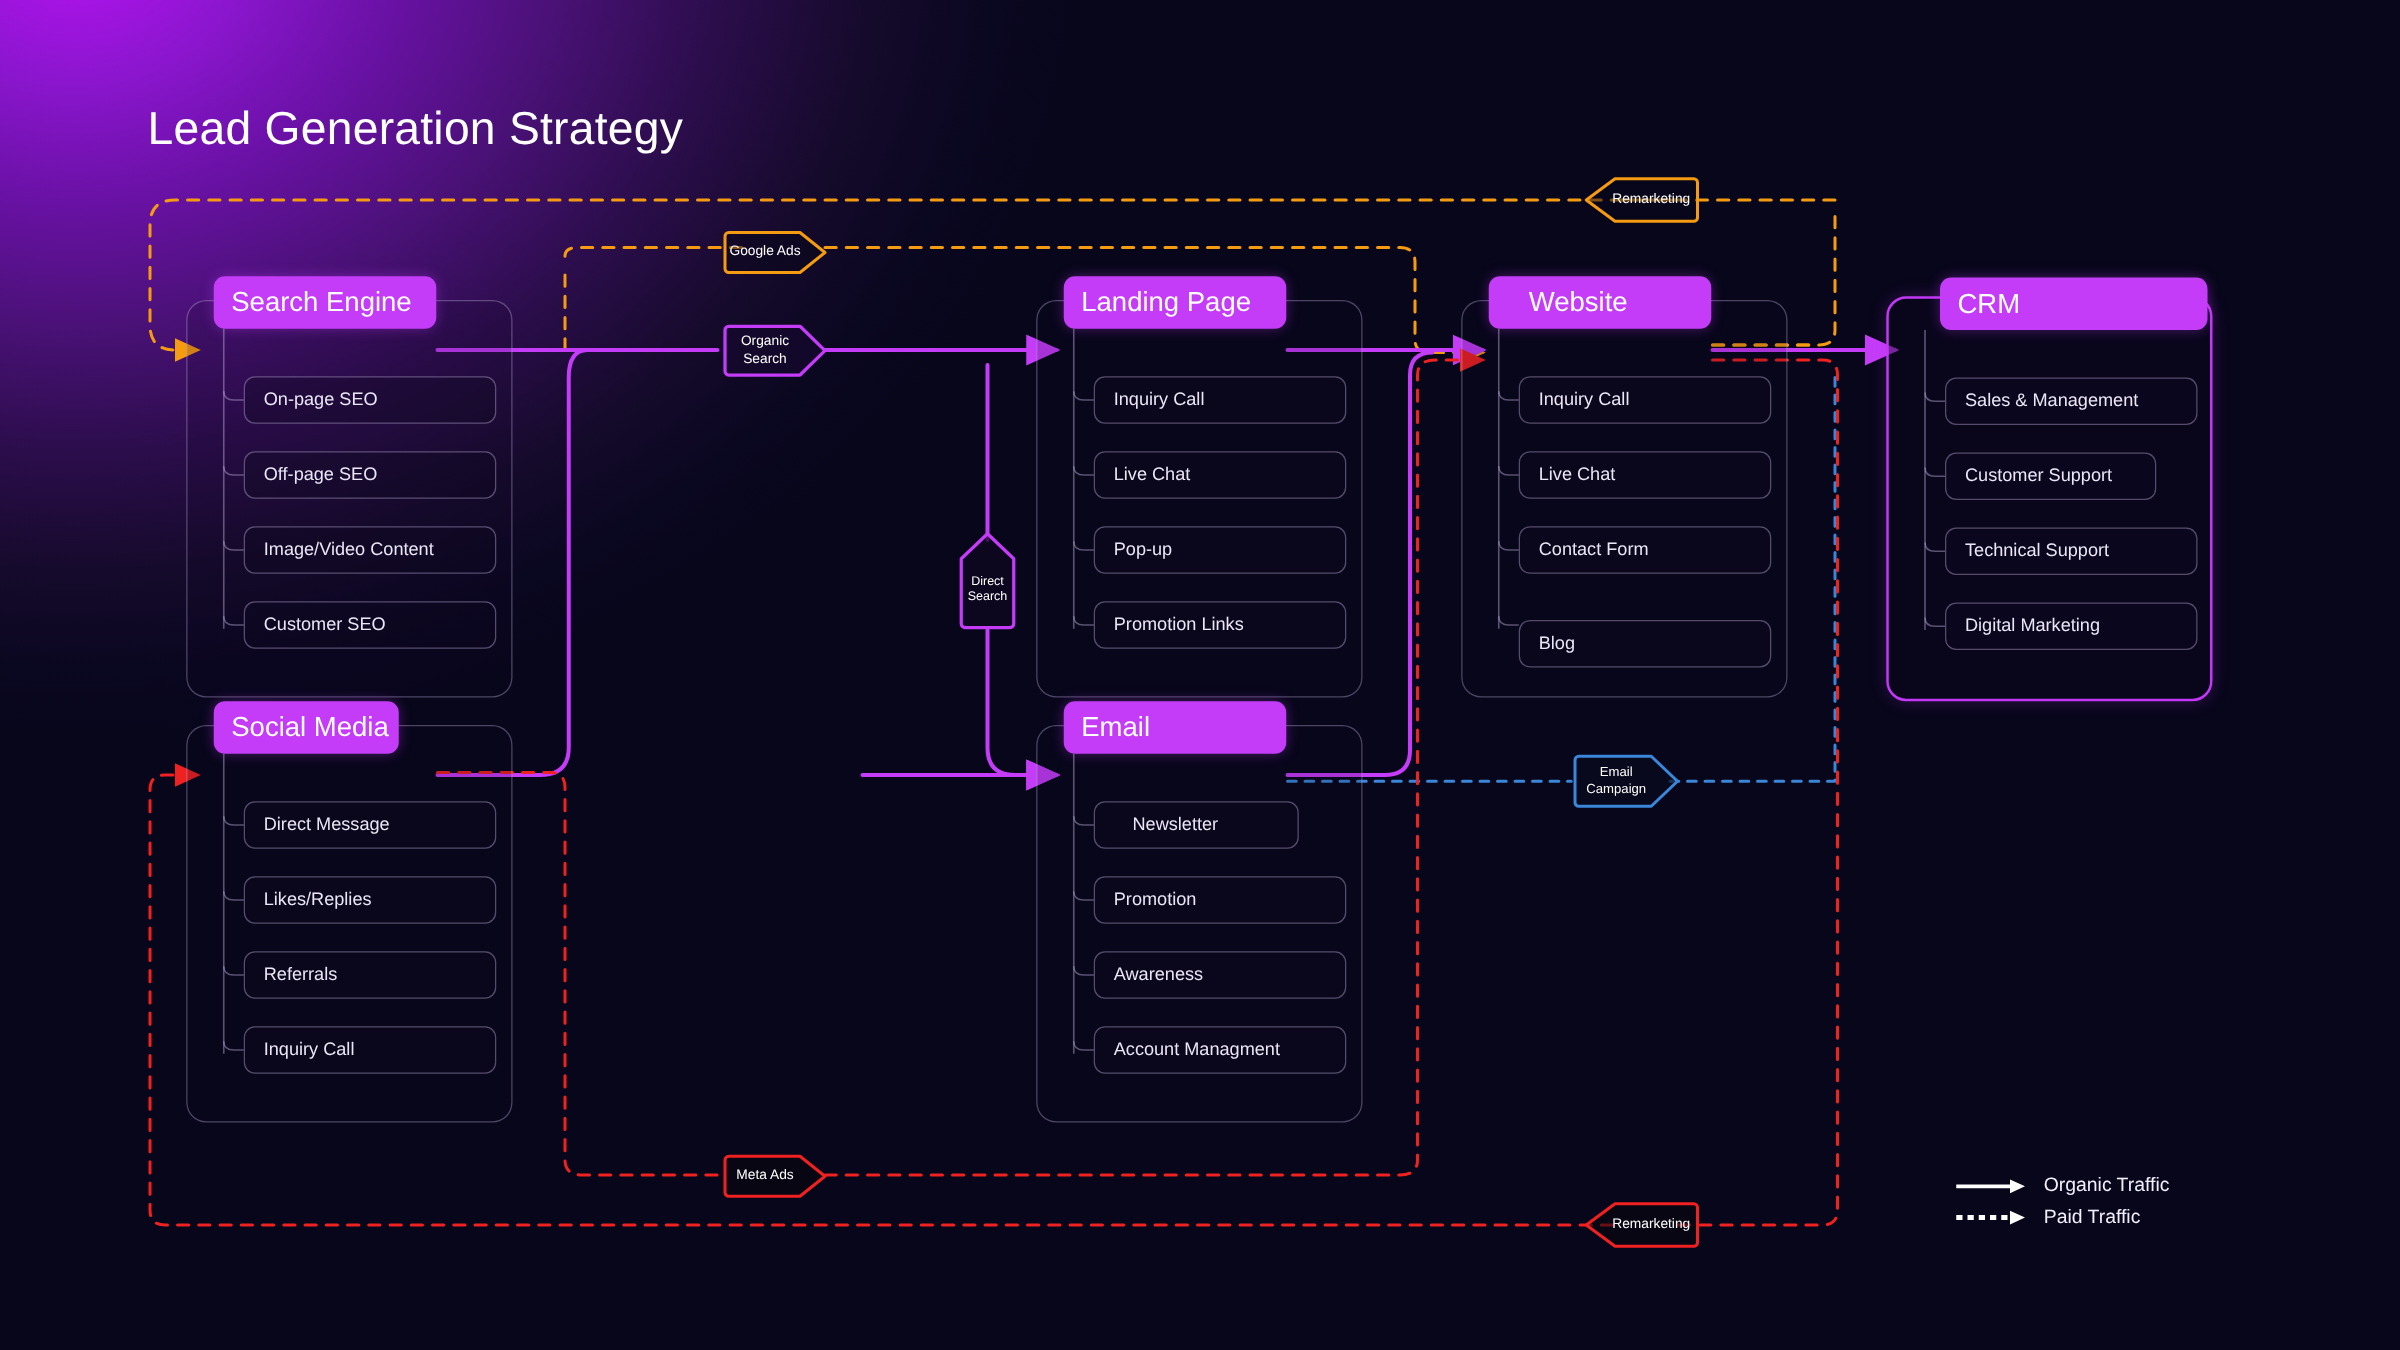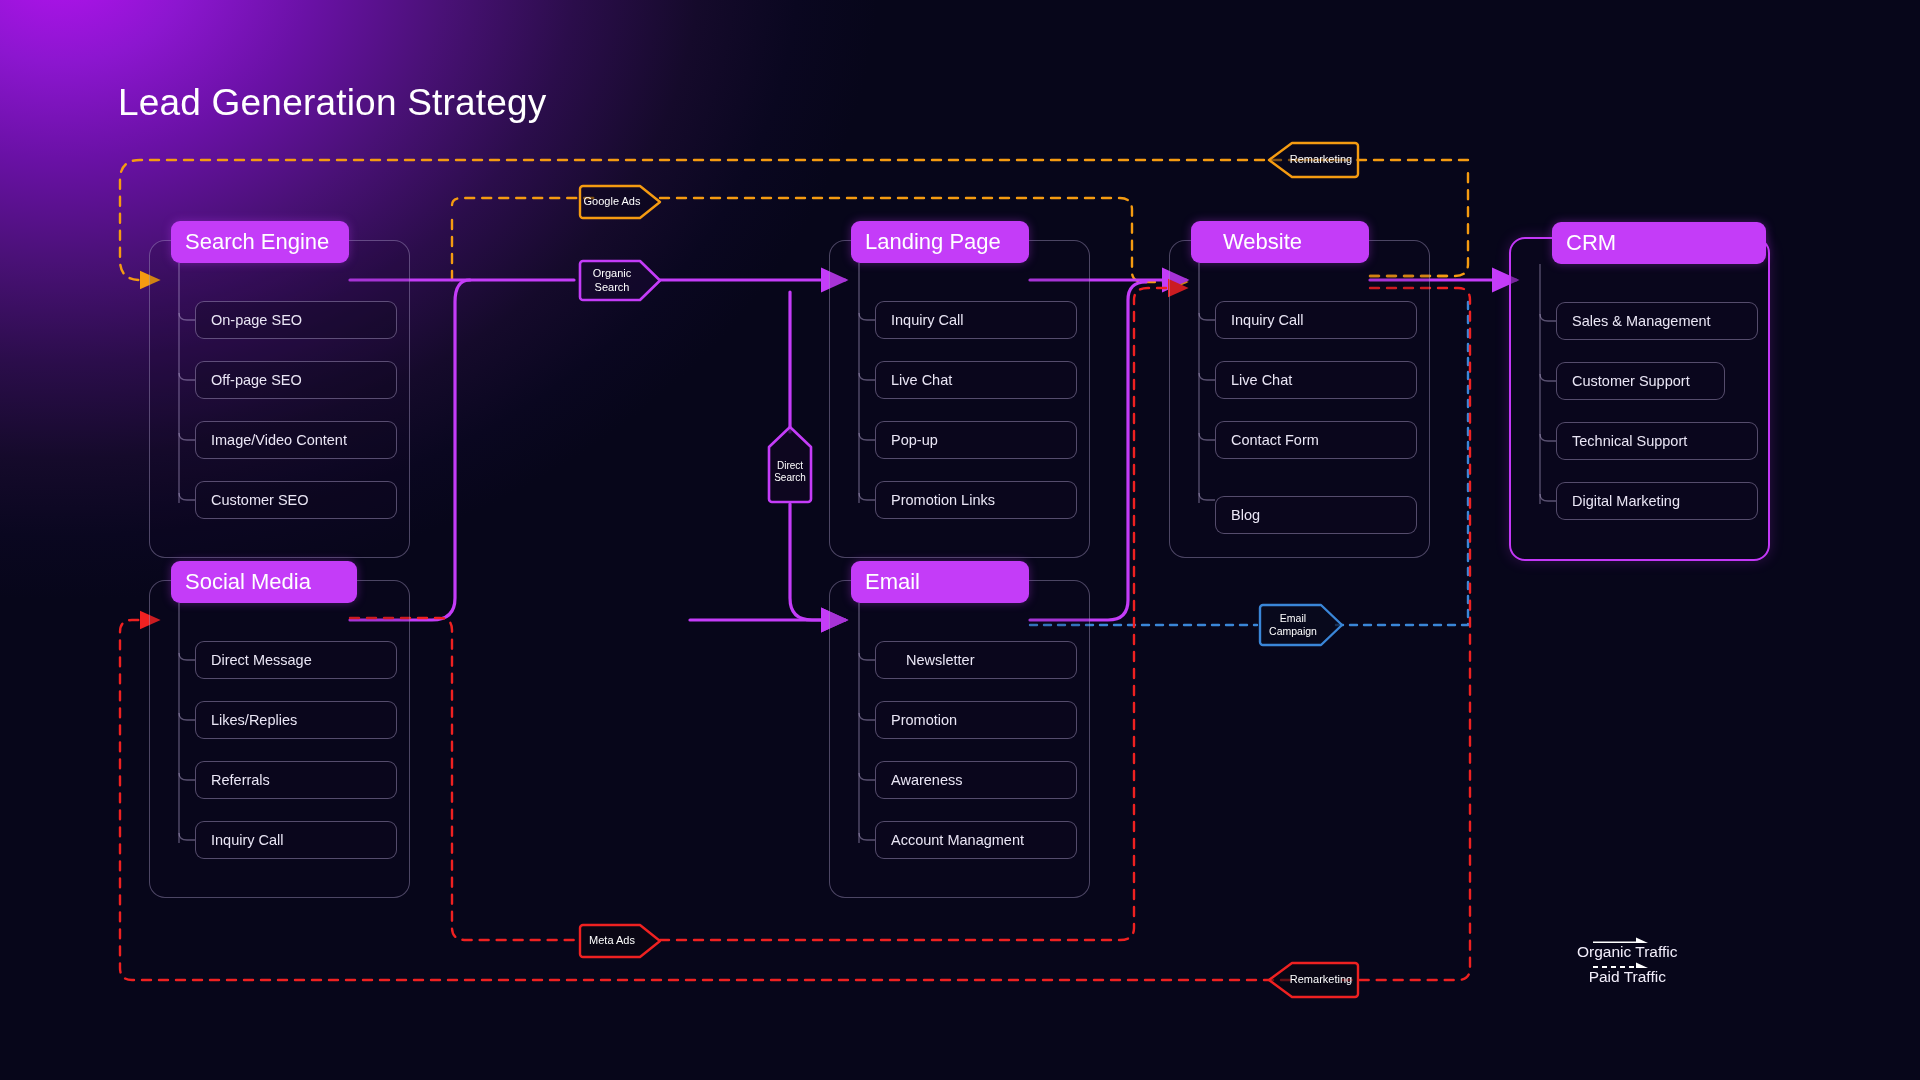"Social Media" div.node-head { width: 186px -> 148px }
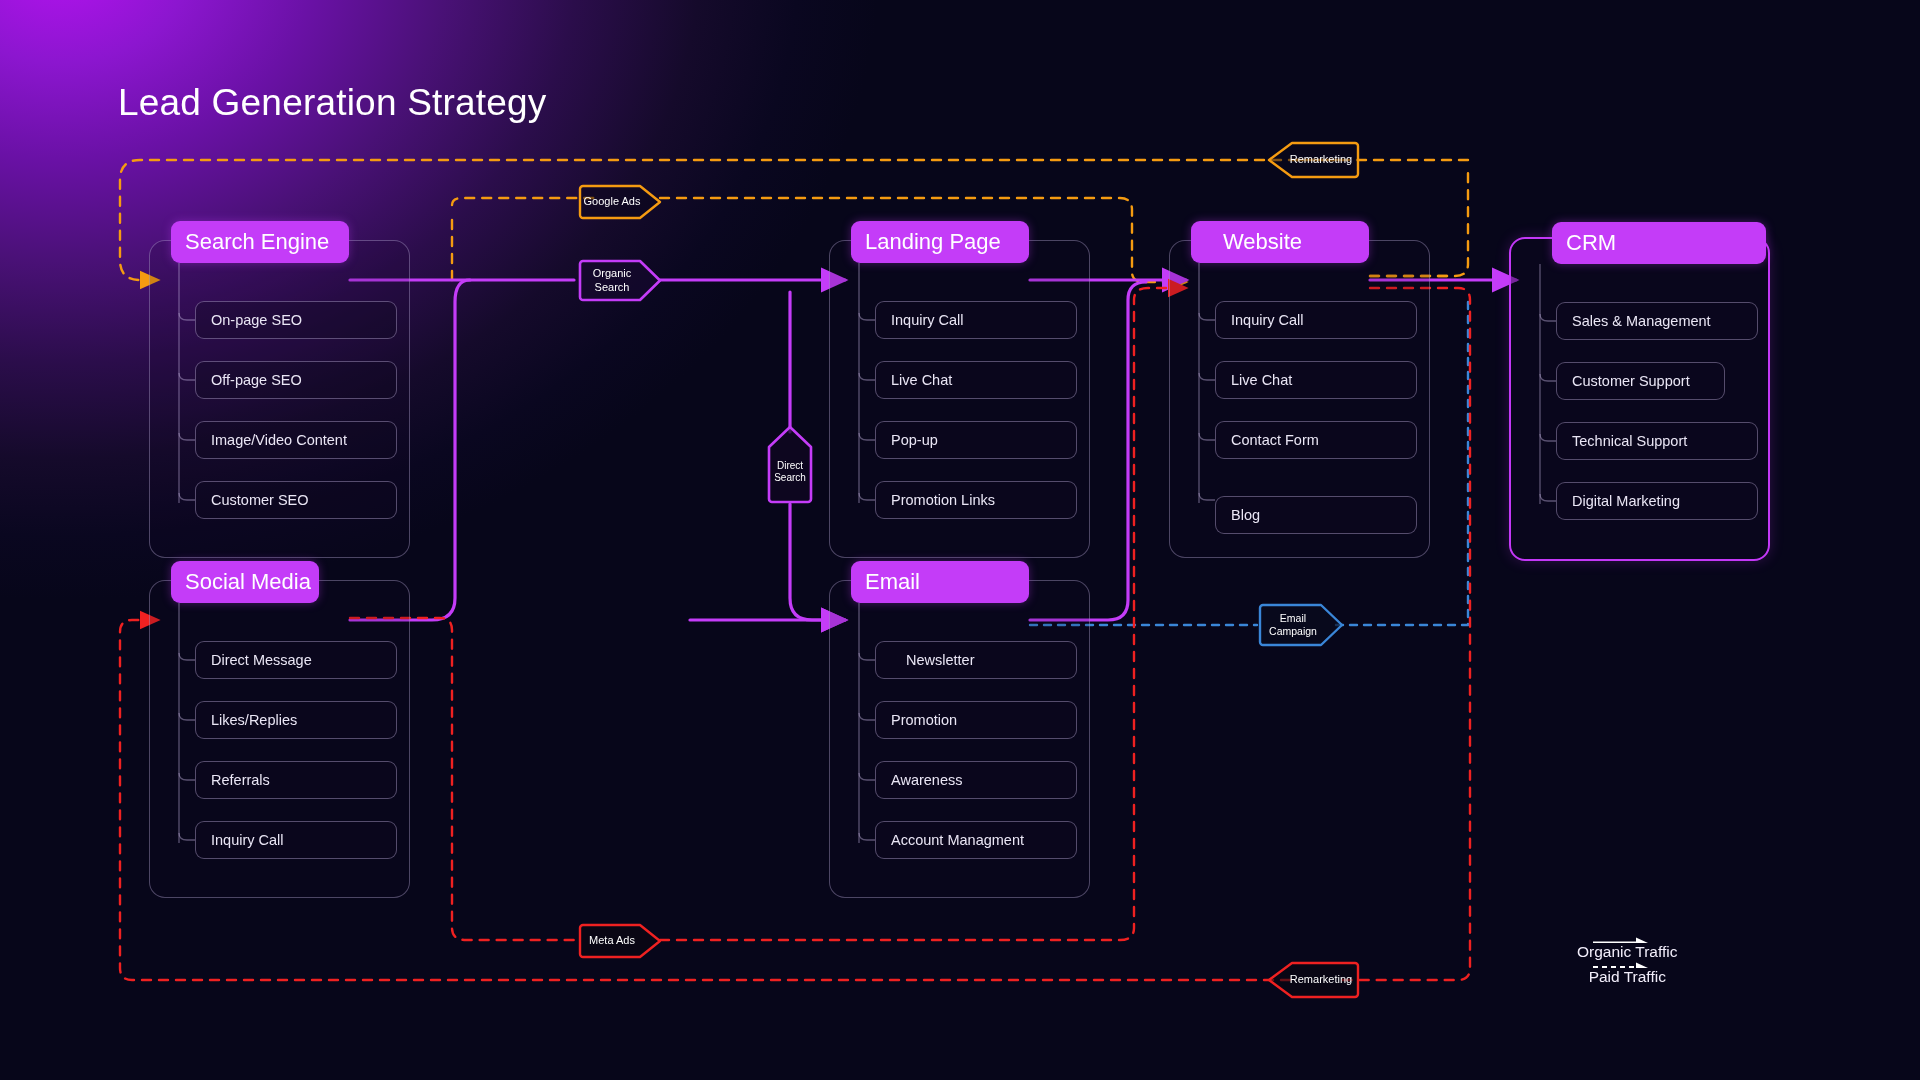"Newsletter" div.child { width: 202px -> 164px }
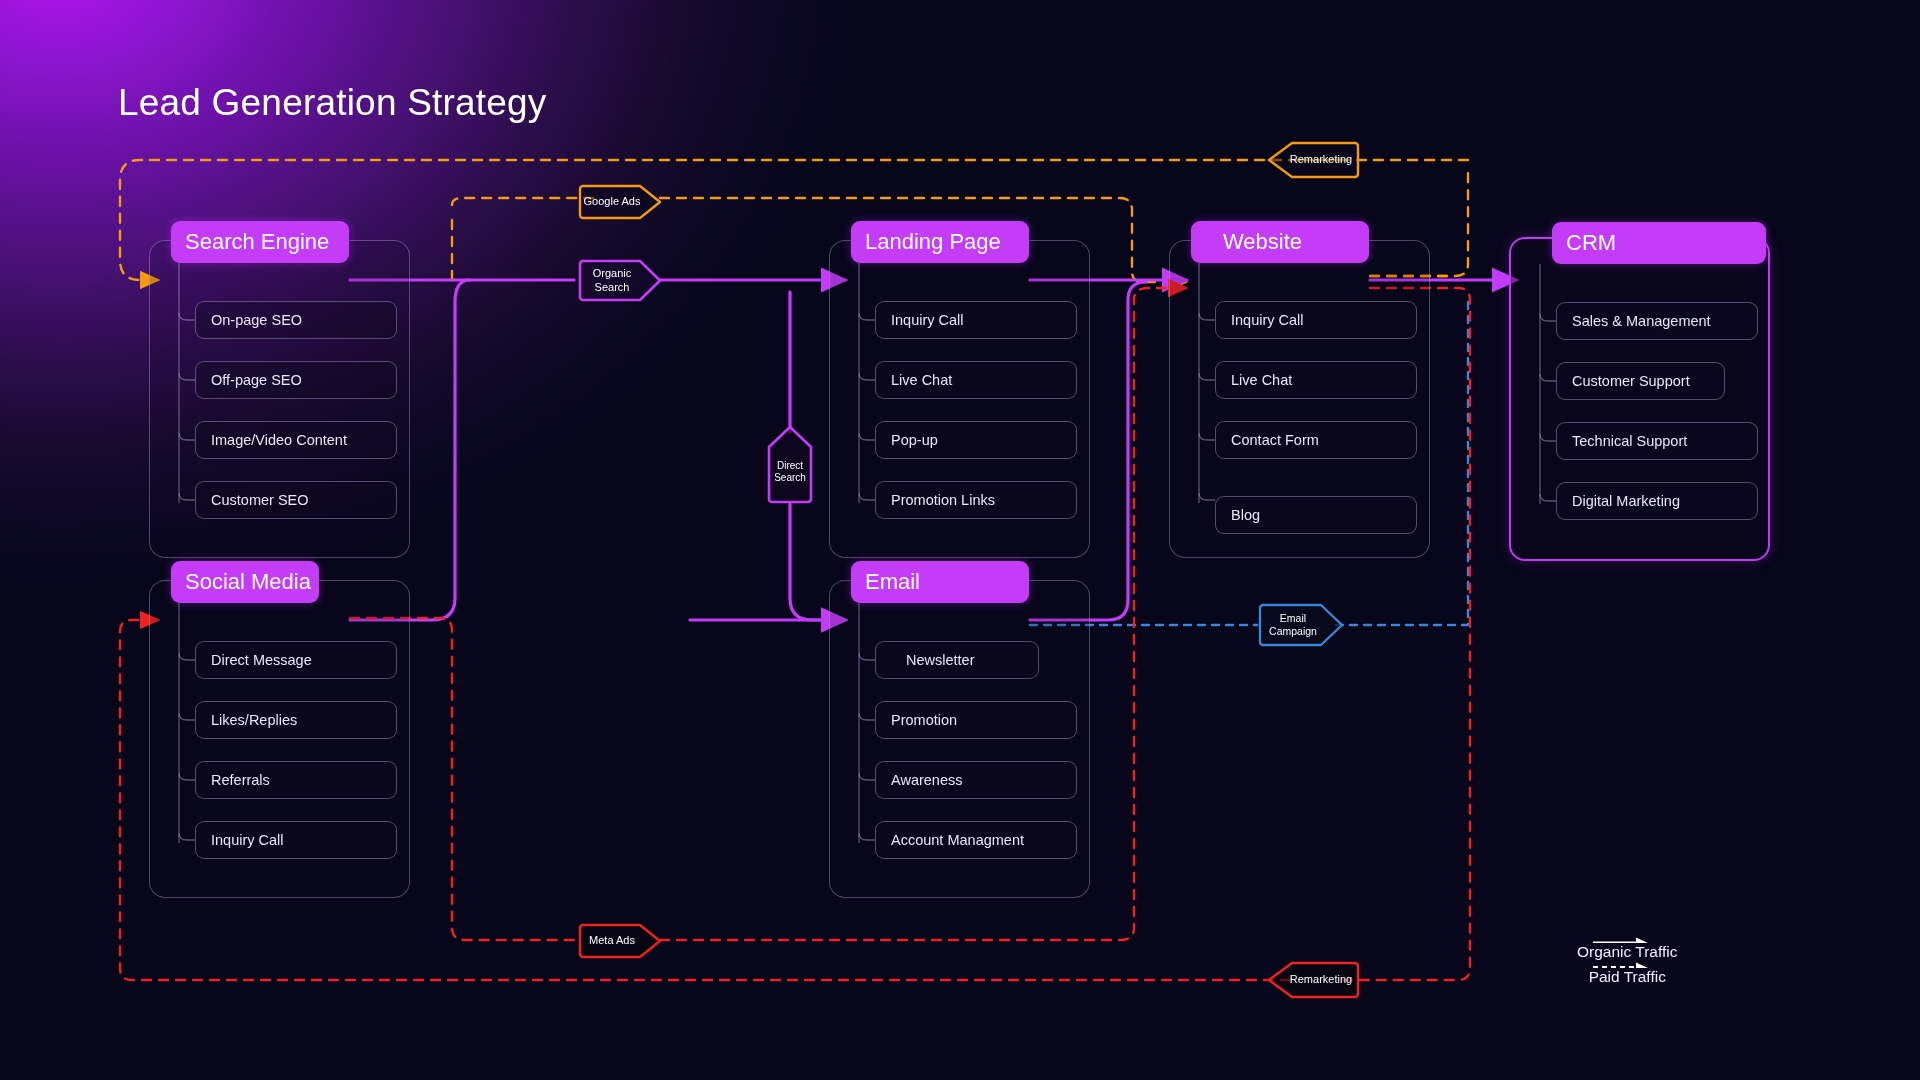"Organic Traffic" .legrow { flex-direction: column -> none }
